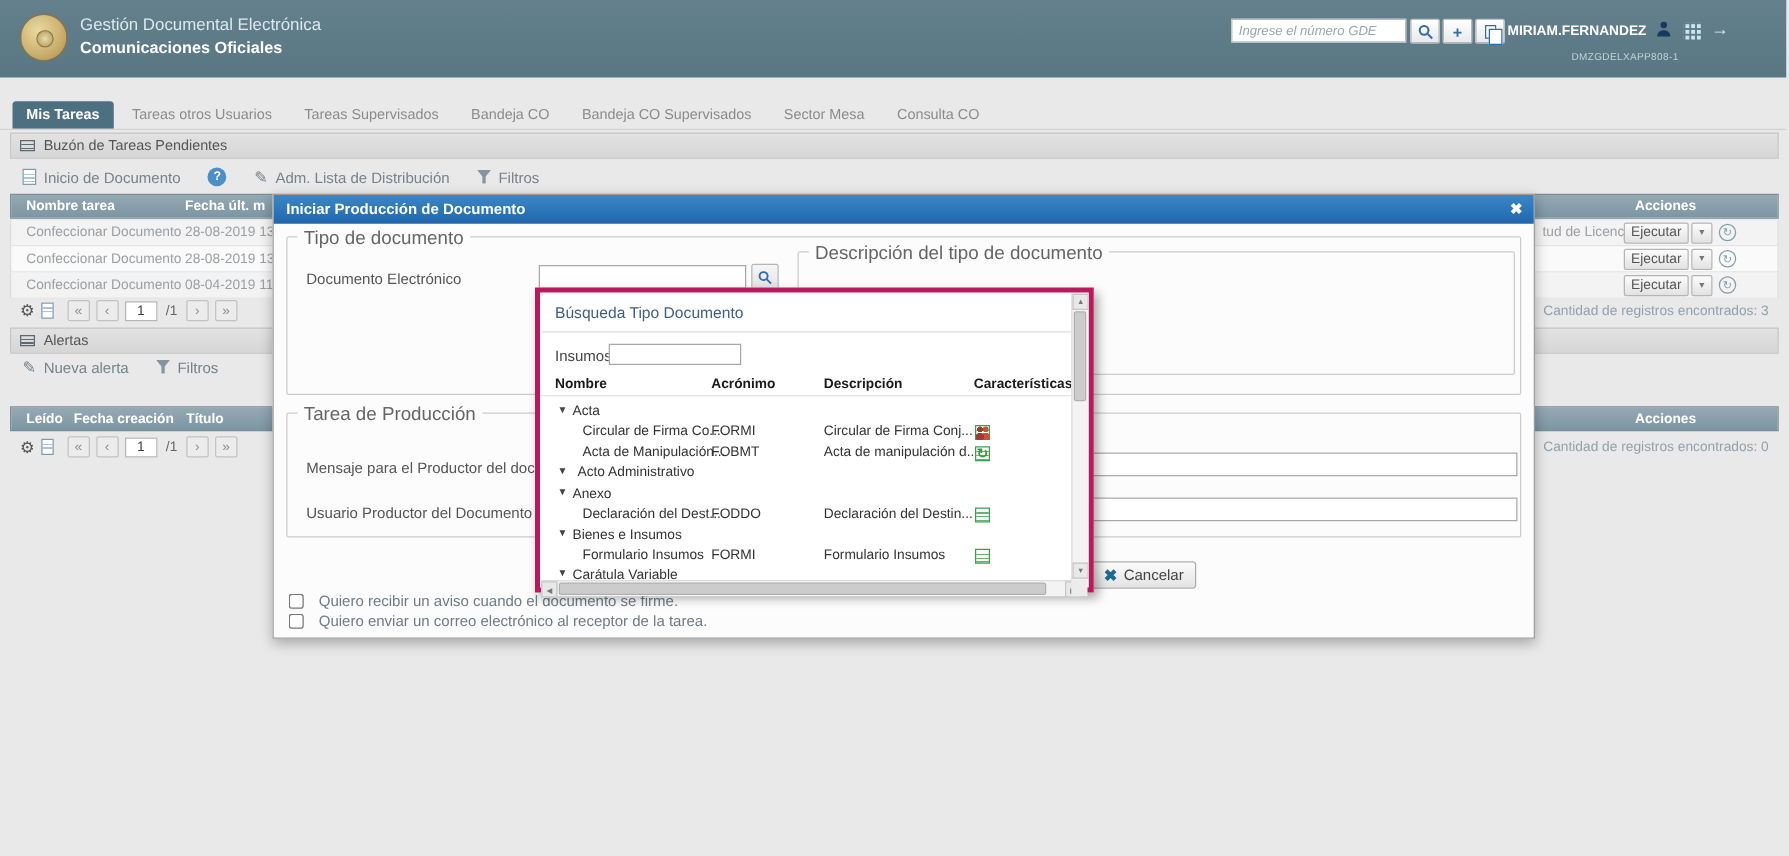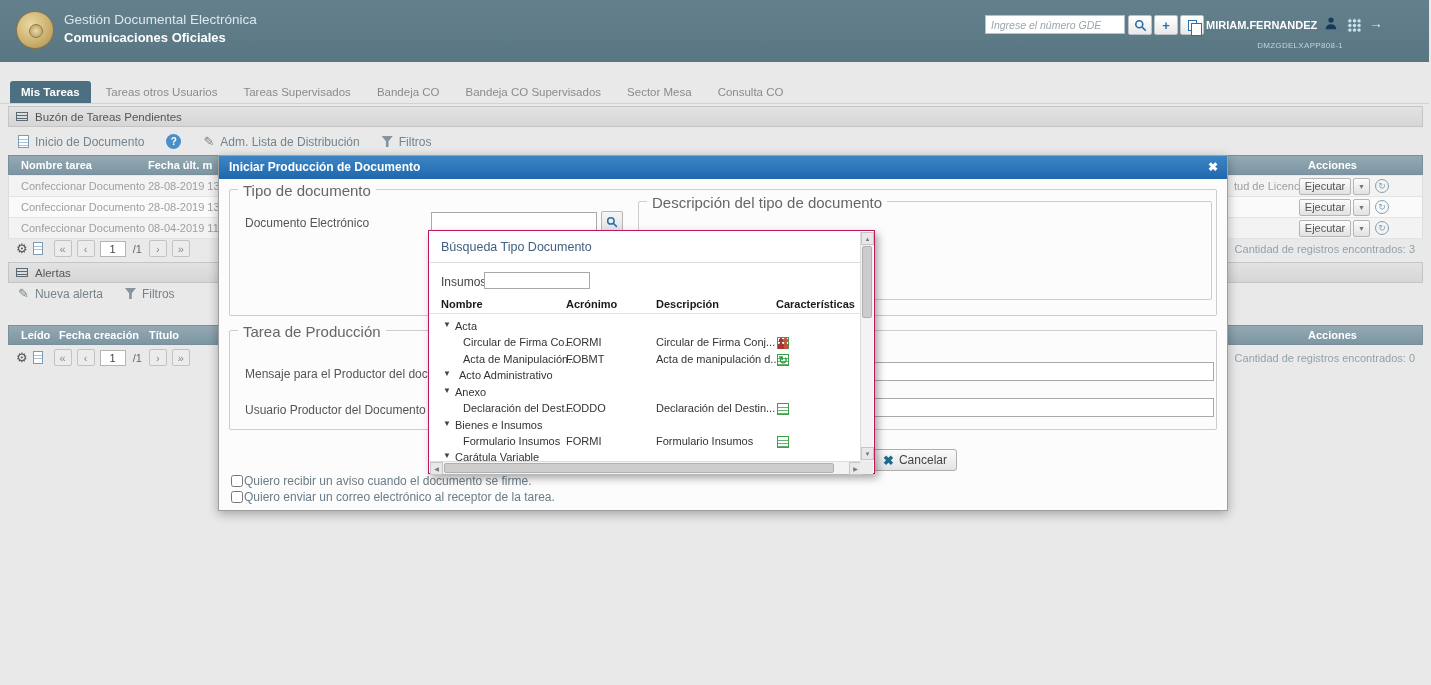"Búsqueda Tipo Documento" .popup { border: 1px solid #be185d -> 4px solid #be185d }
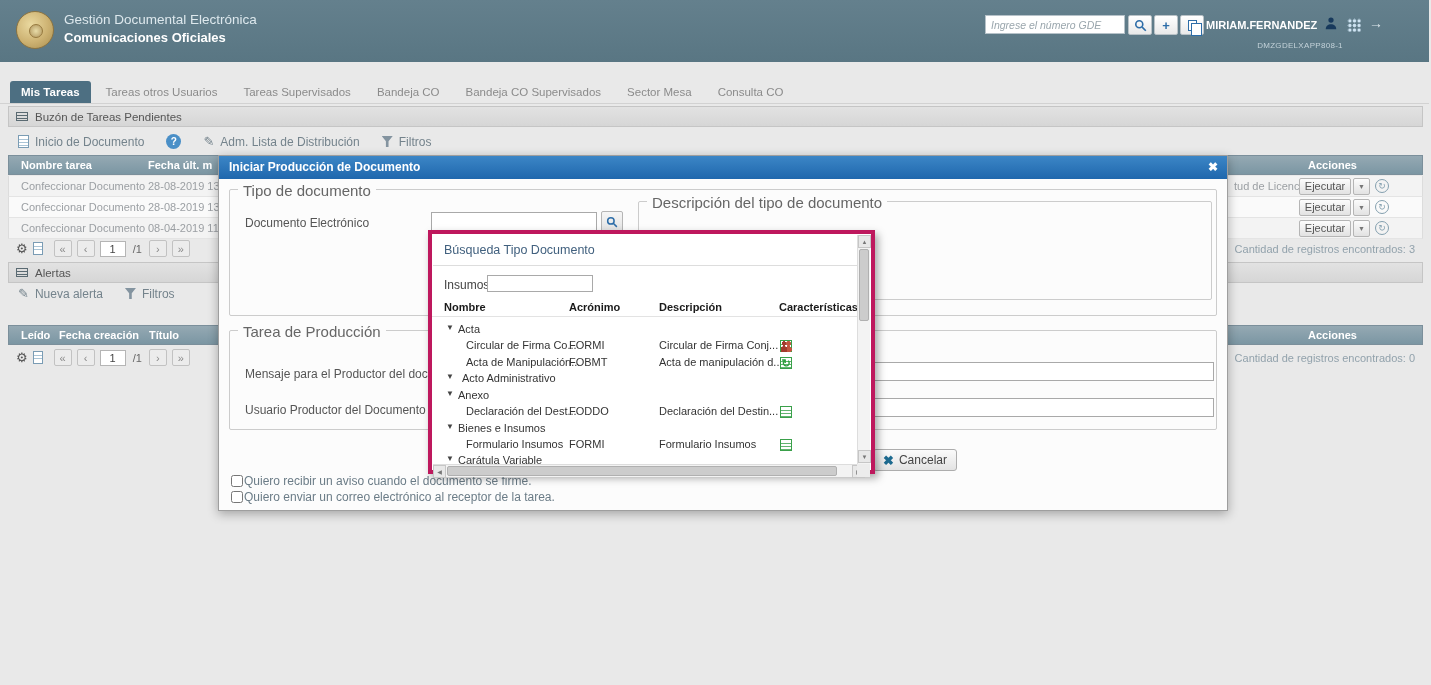"Quiero recibir un aviso cuando" .cbrow { gap: 1px -> 12px }
